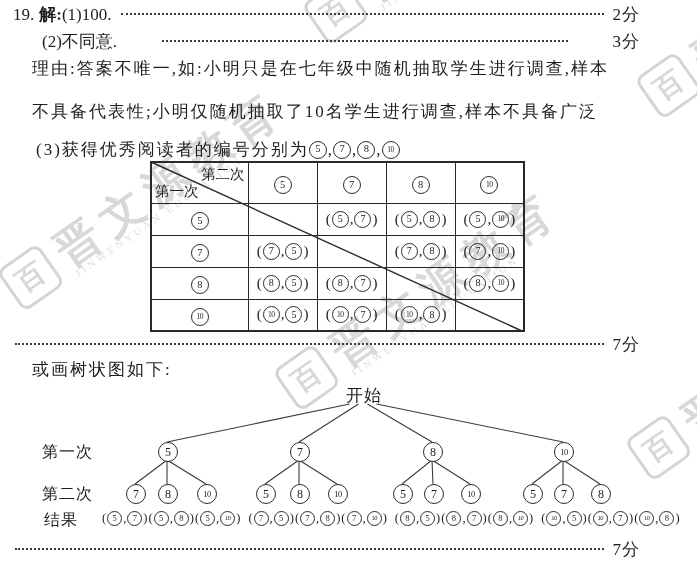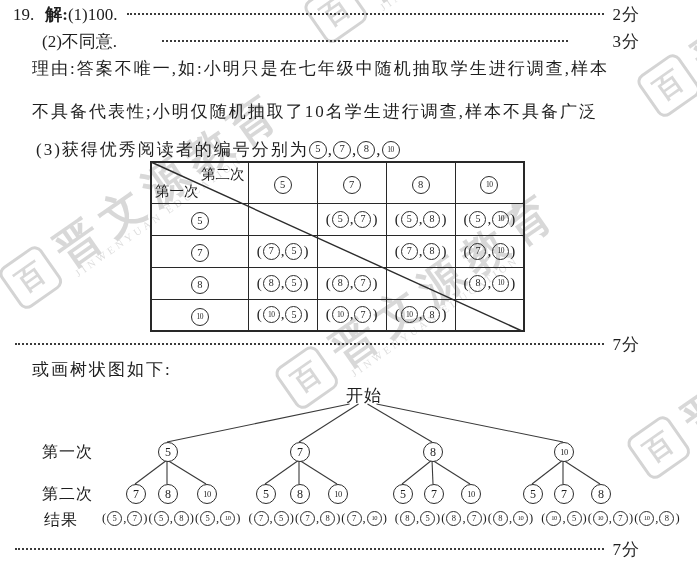"19." .probnum { margin-right: 11px -> 5px }
